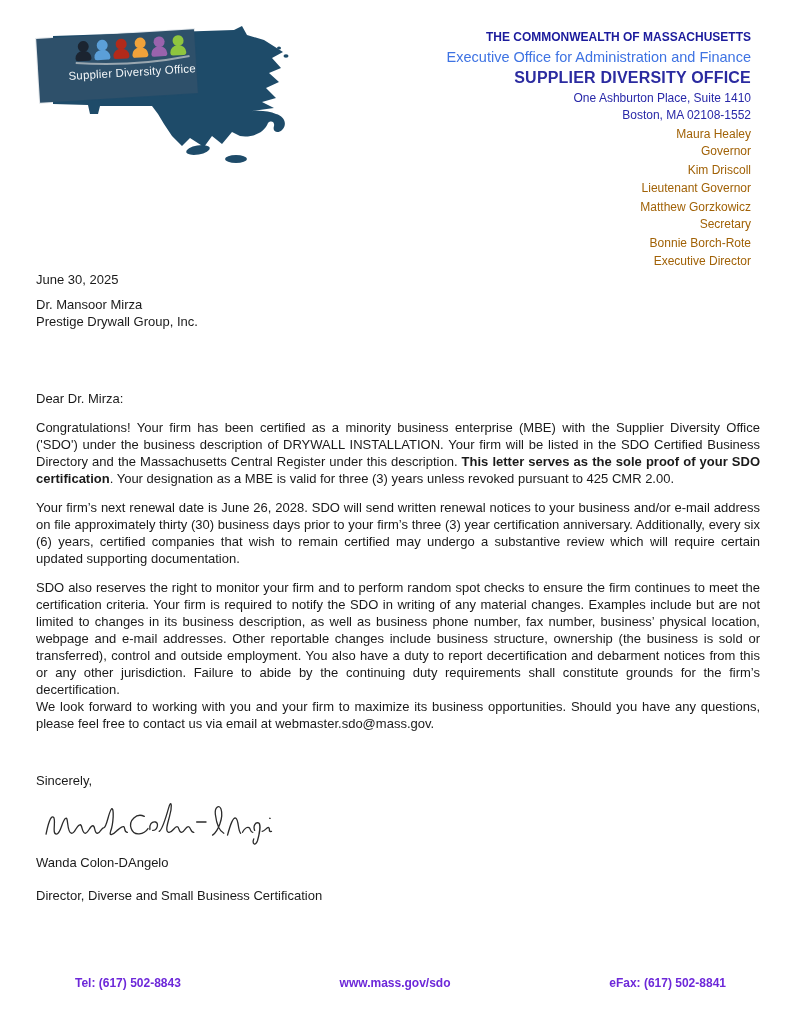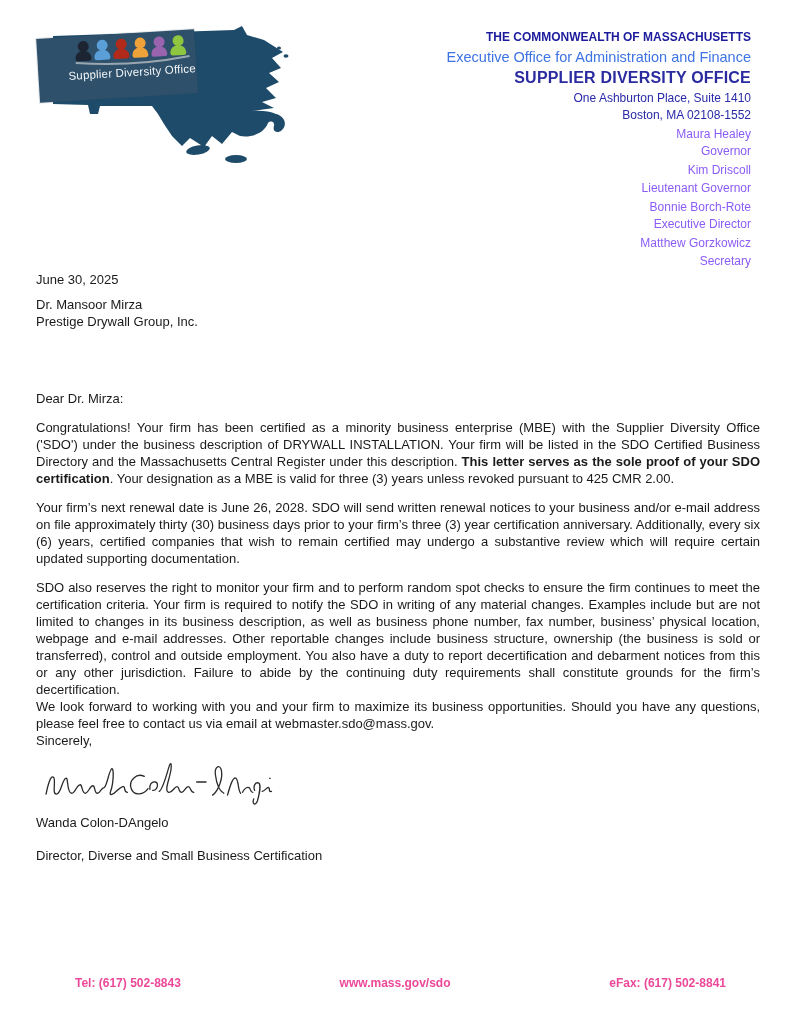"Maura Healey" .officials { color: #8b5cf6 -> #a16207 }
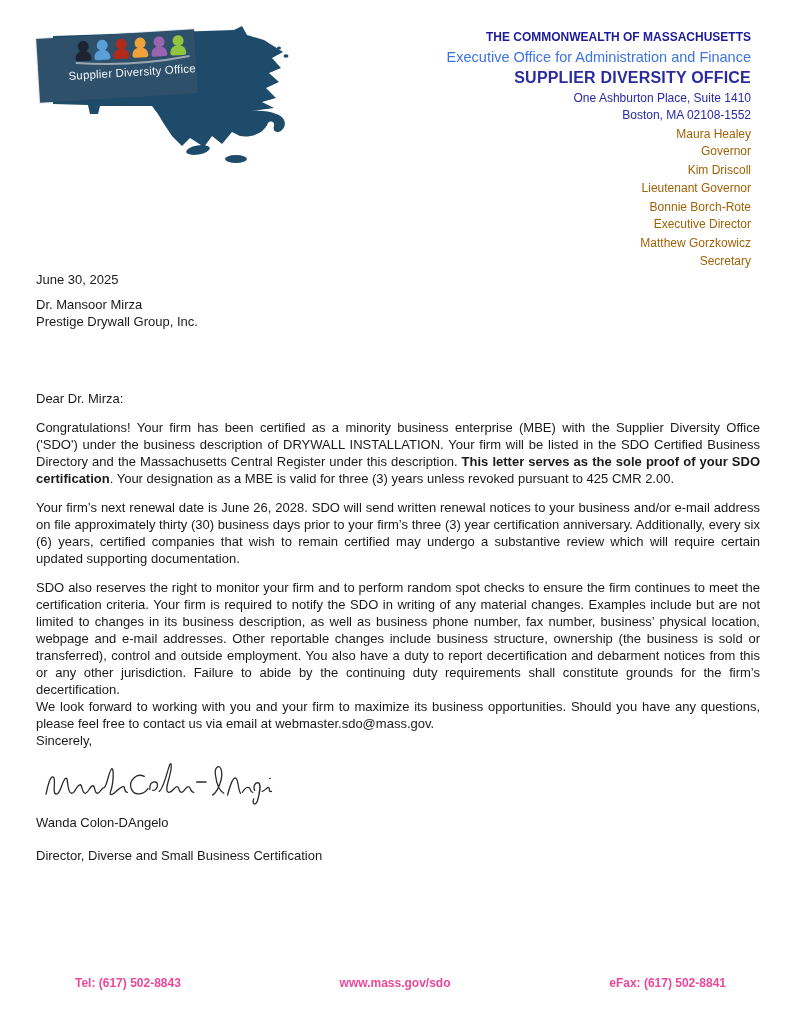"Bonnie Borch-Rote" div.official-pair { order: before "Matthew Gorzkowicz" -> after "Matthew Gorzkowicz" }
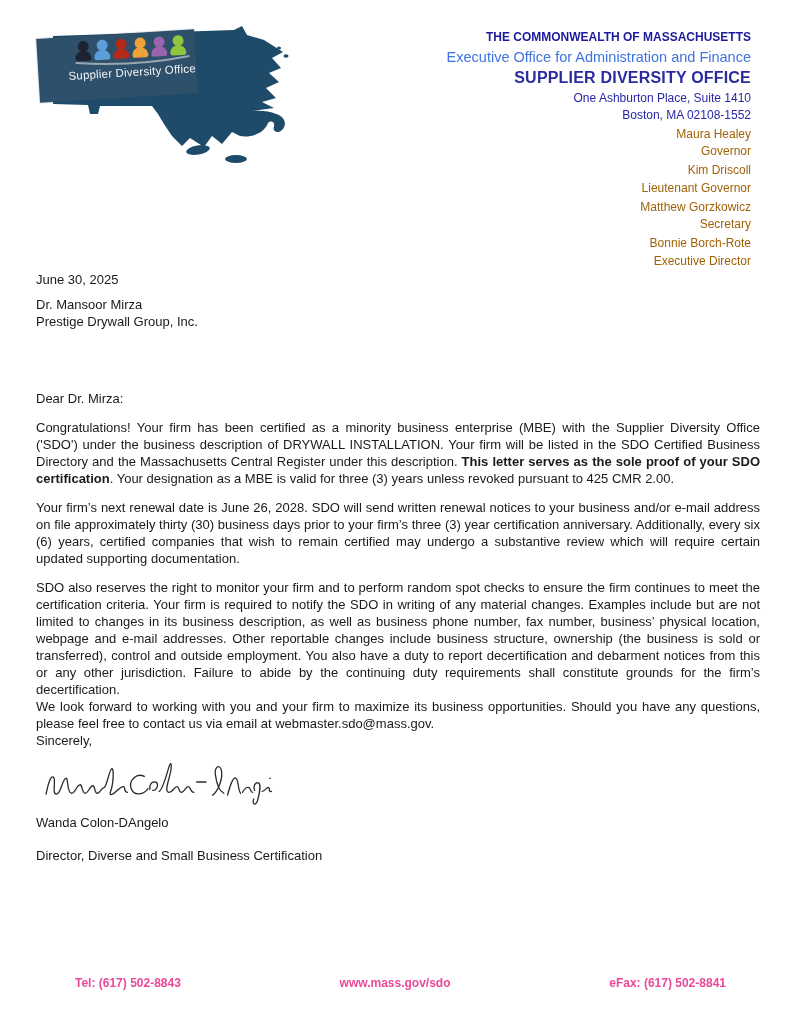"Sincerely," .closing { margin-top: none -> 40px }
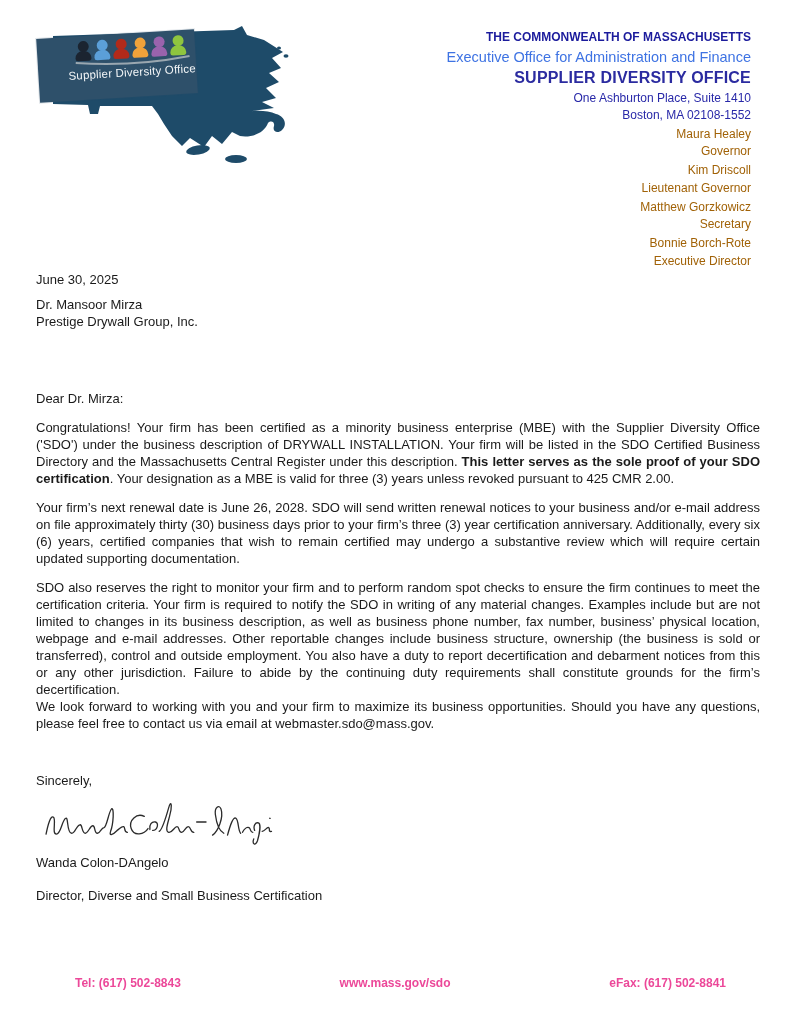"Tel: (617) 502-8843" .footer { color: #ec4899 -> #6d28d9 }
